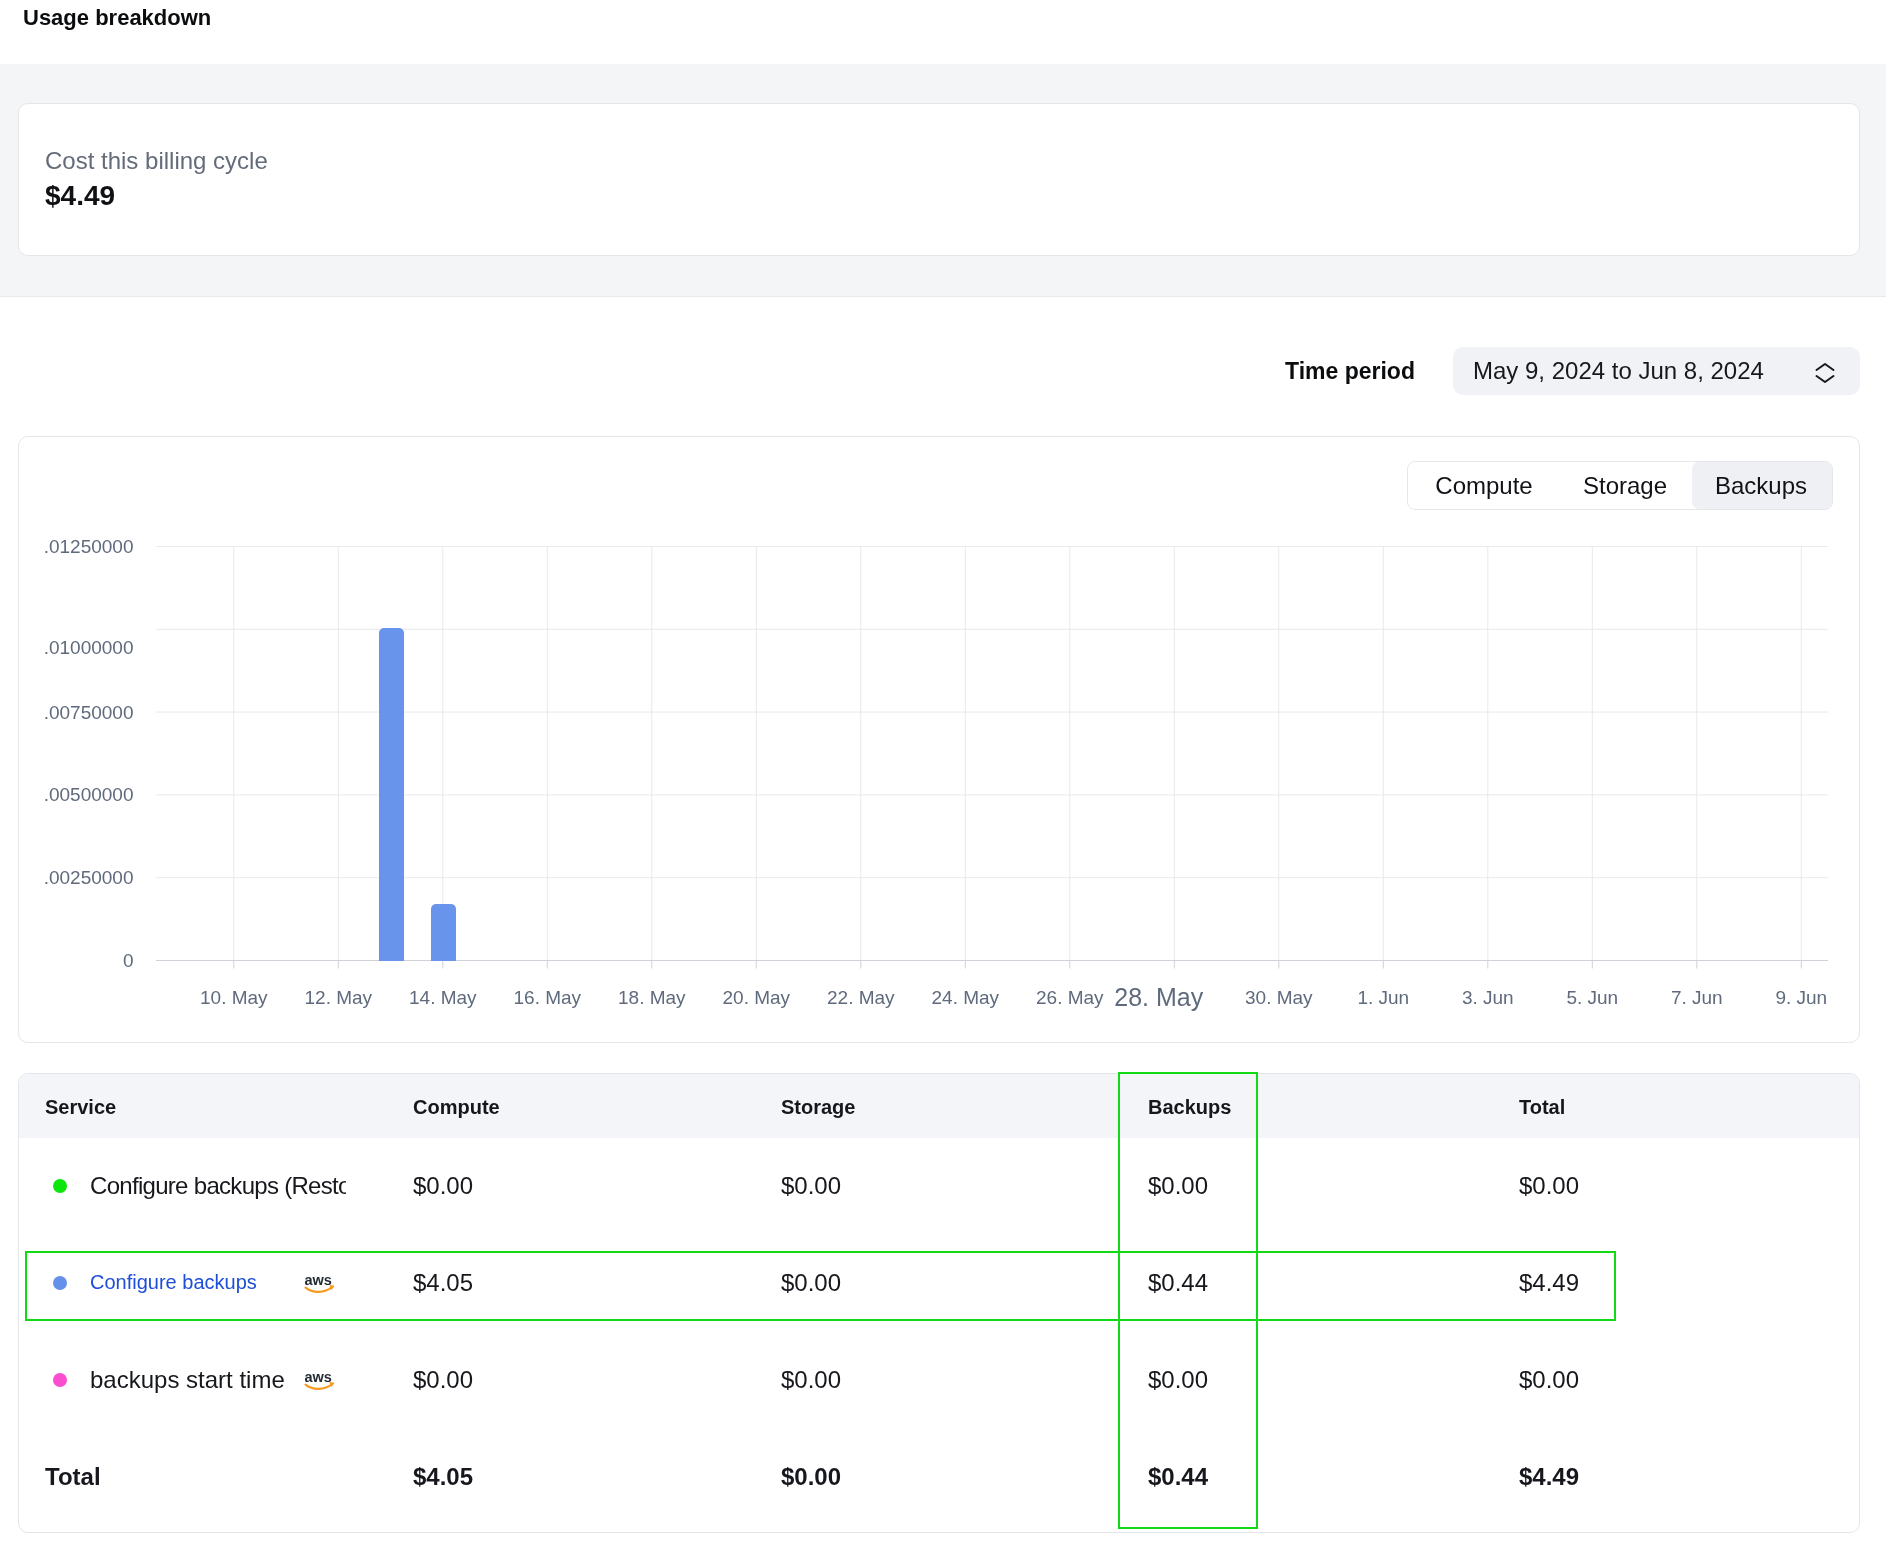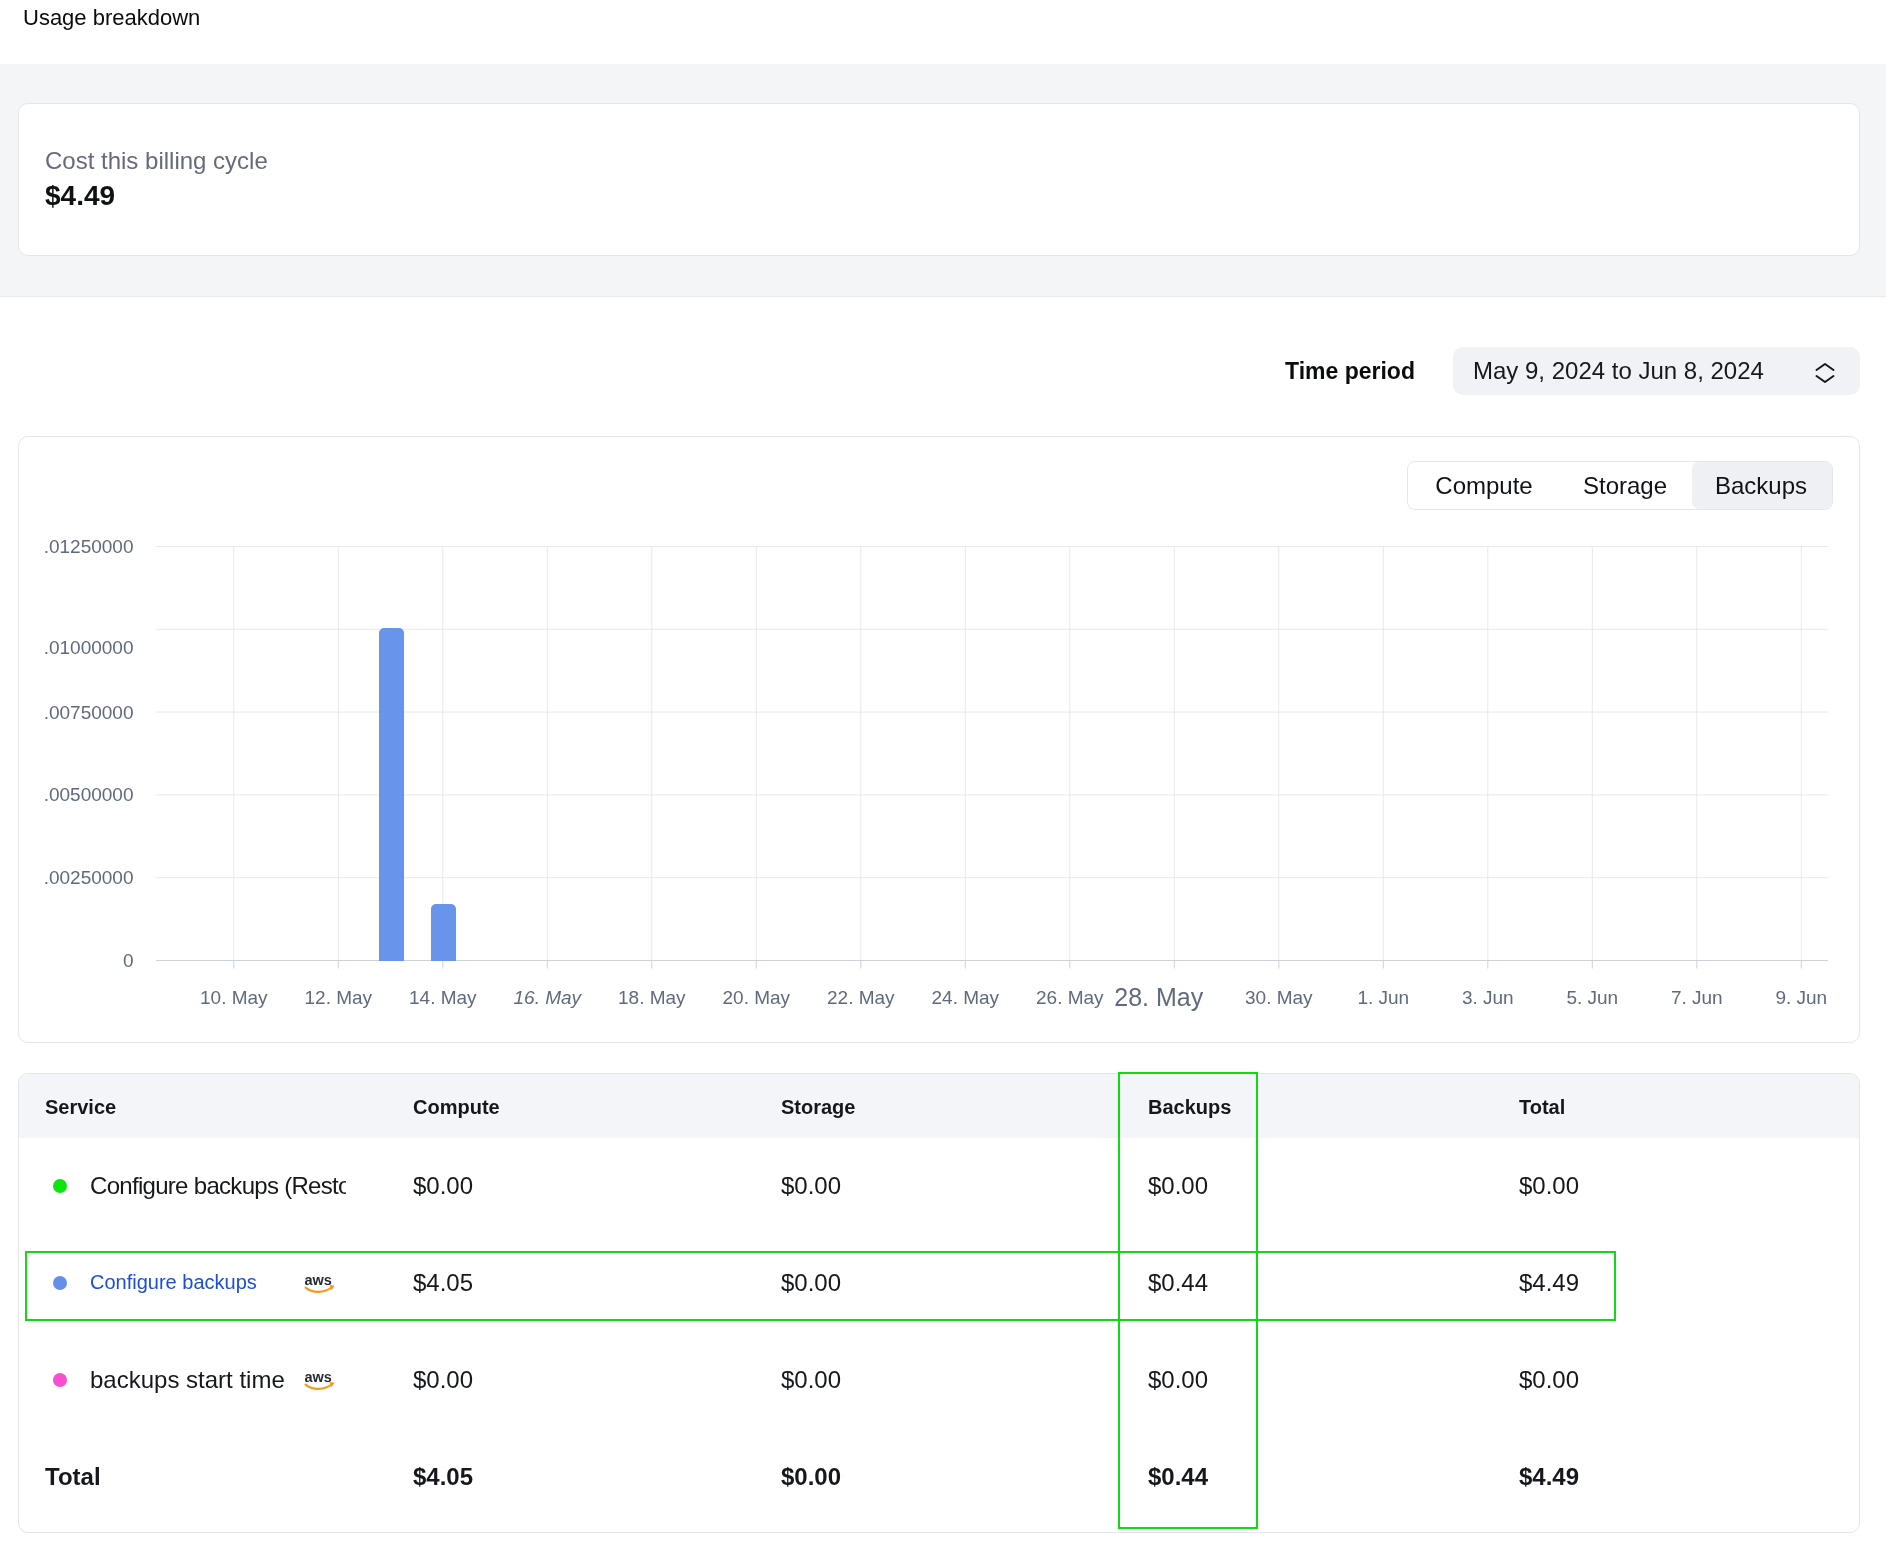"Usage breakdown" div.abs { font-weight: normal -> bold }
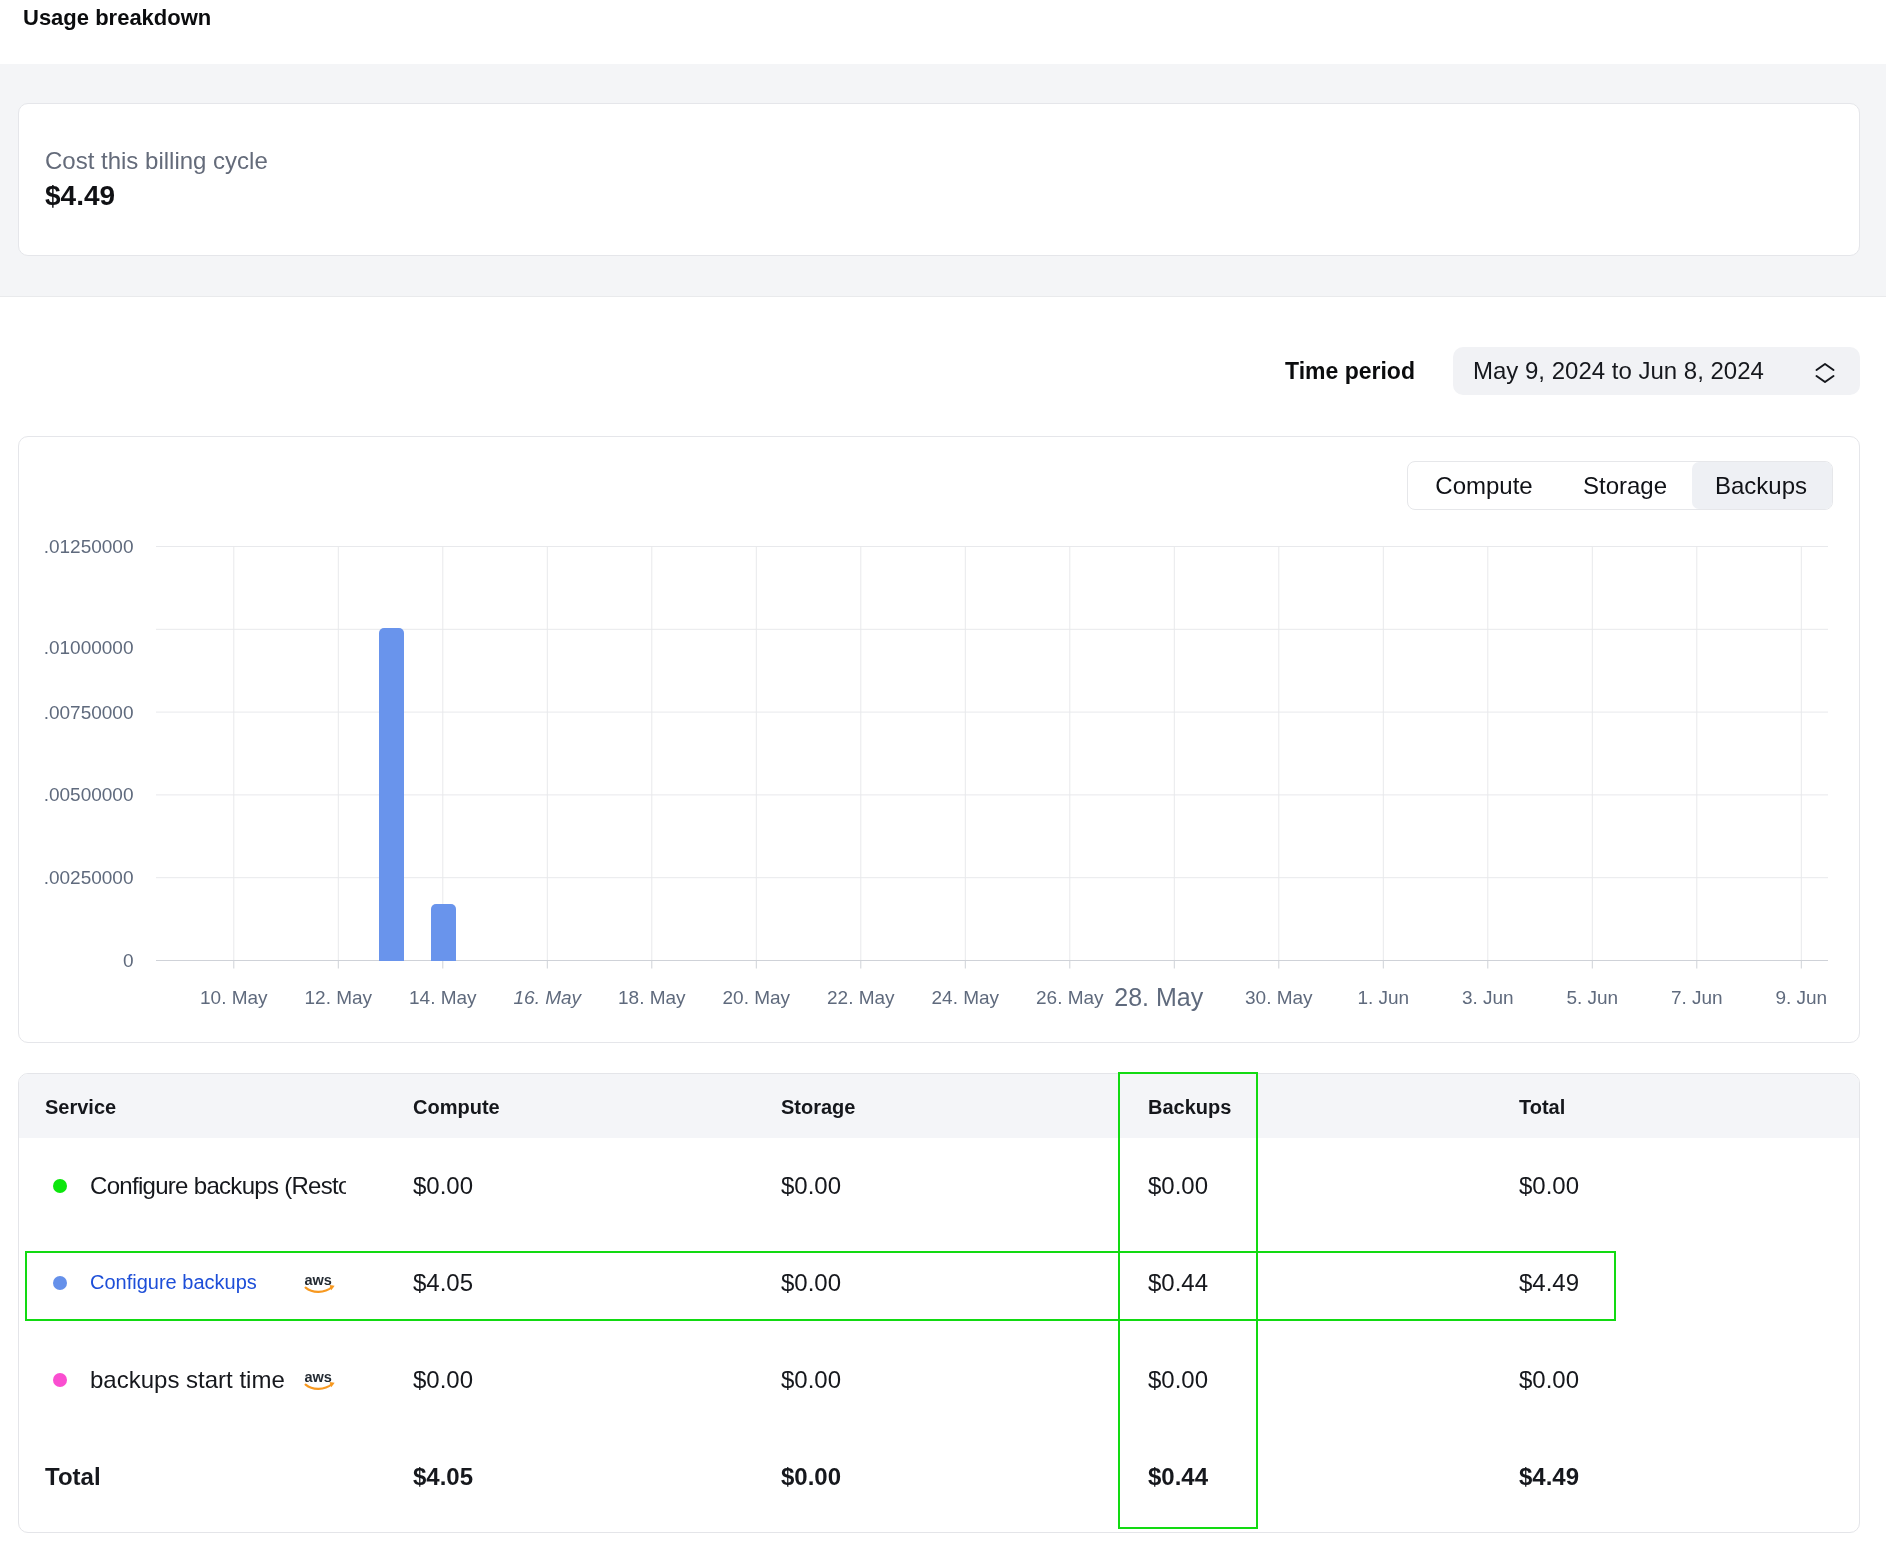"16. May" div { font-style: italic -> none }
